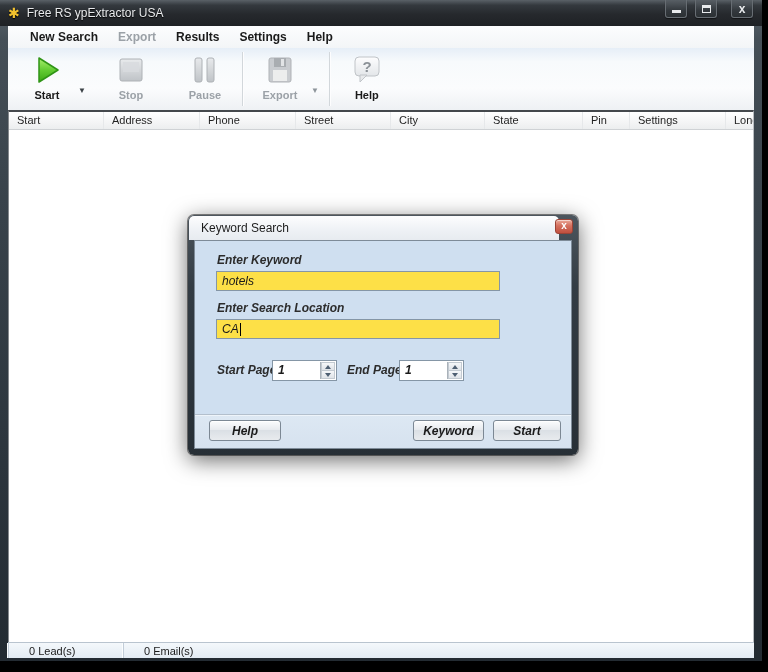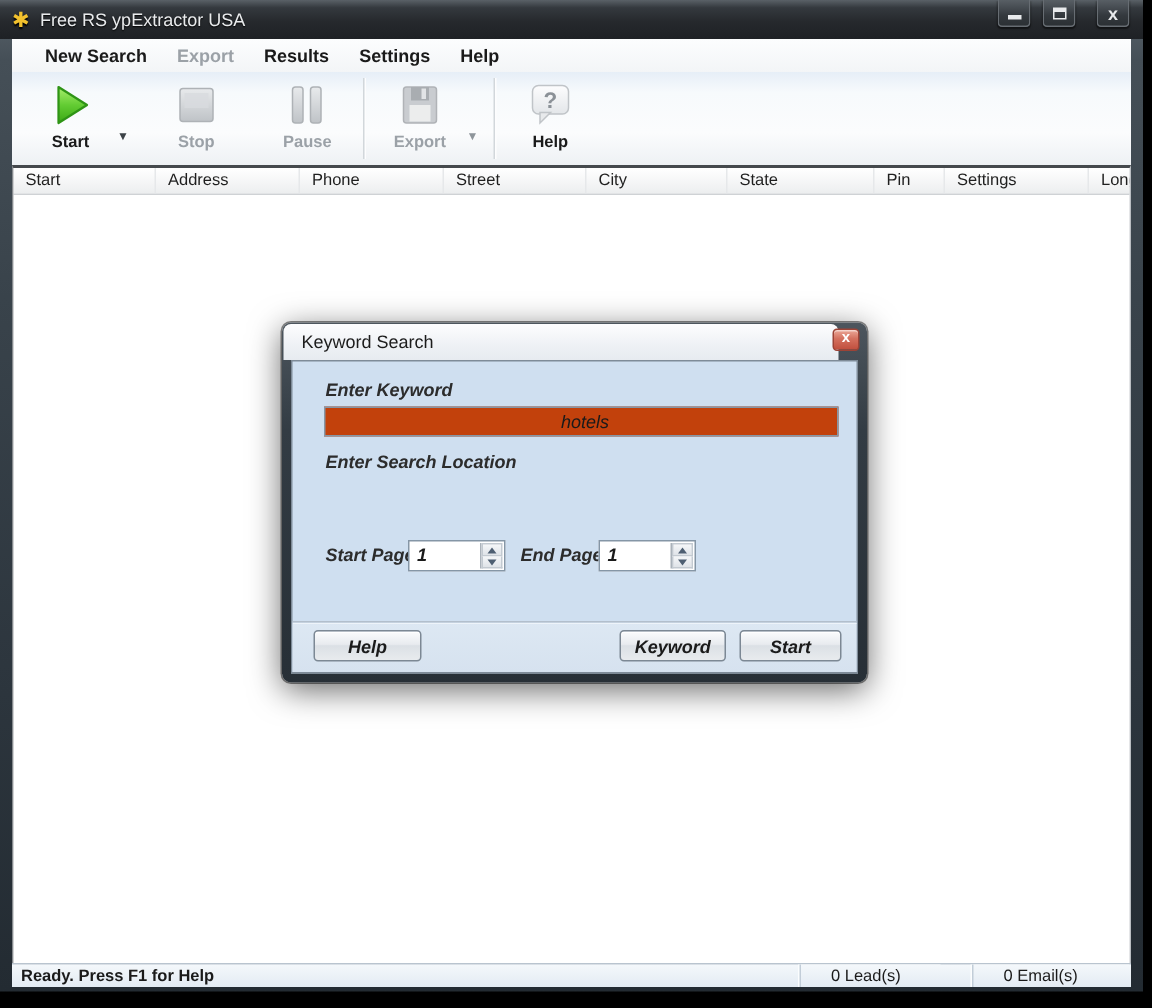"hotels" .dlg-input { background: #c2410c -> #fde047; text-align: center -> none; width: 343px -> 284px }
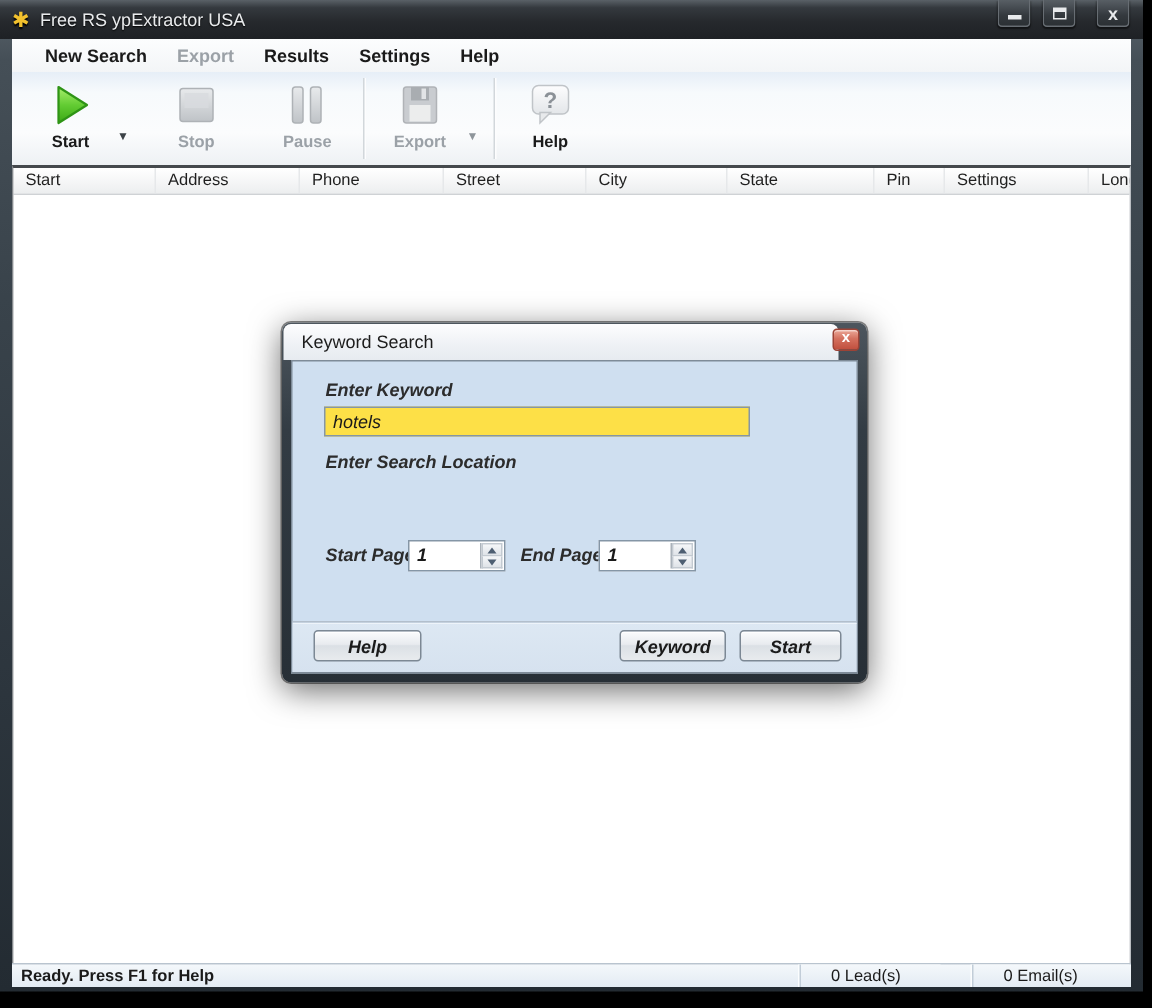"CA" div.dlg-input { html: none -> <div> <span>CA</span><span></span> </div> }
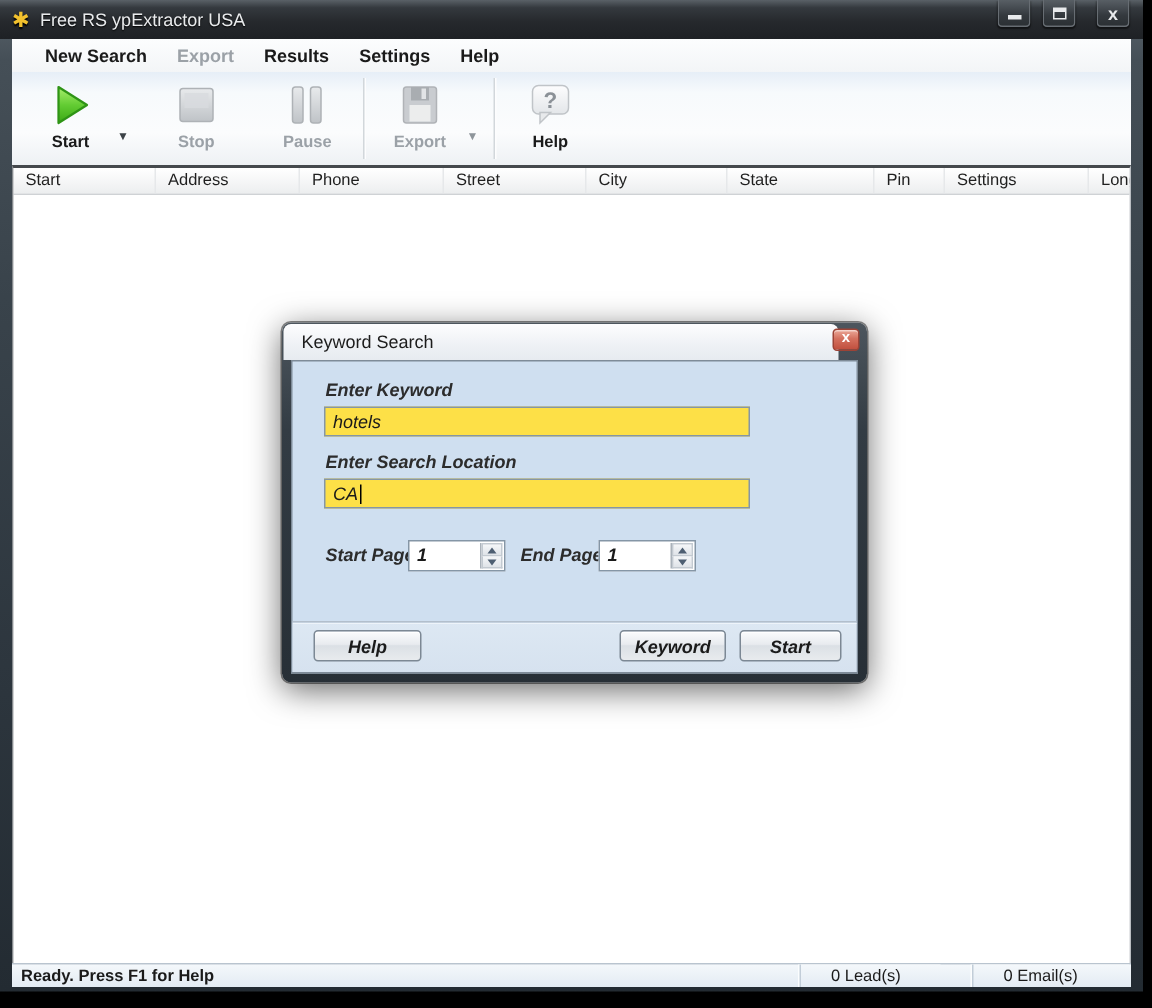"Ready. Press F1 for Help" span.sb-msg { html: <span>Ready. Press F1 for Help</span> -> none }
